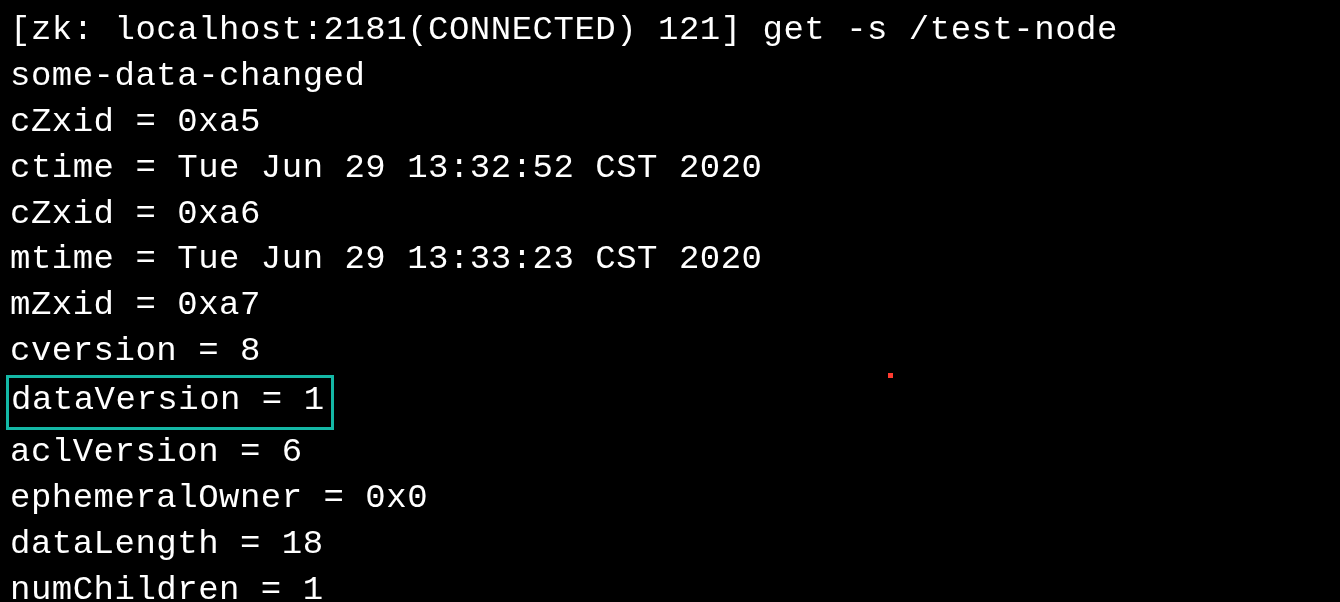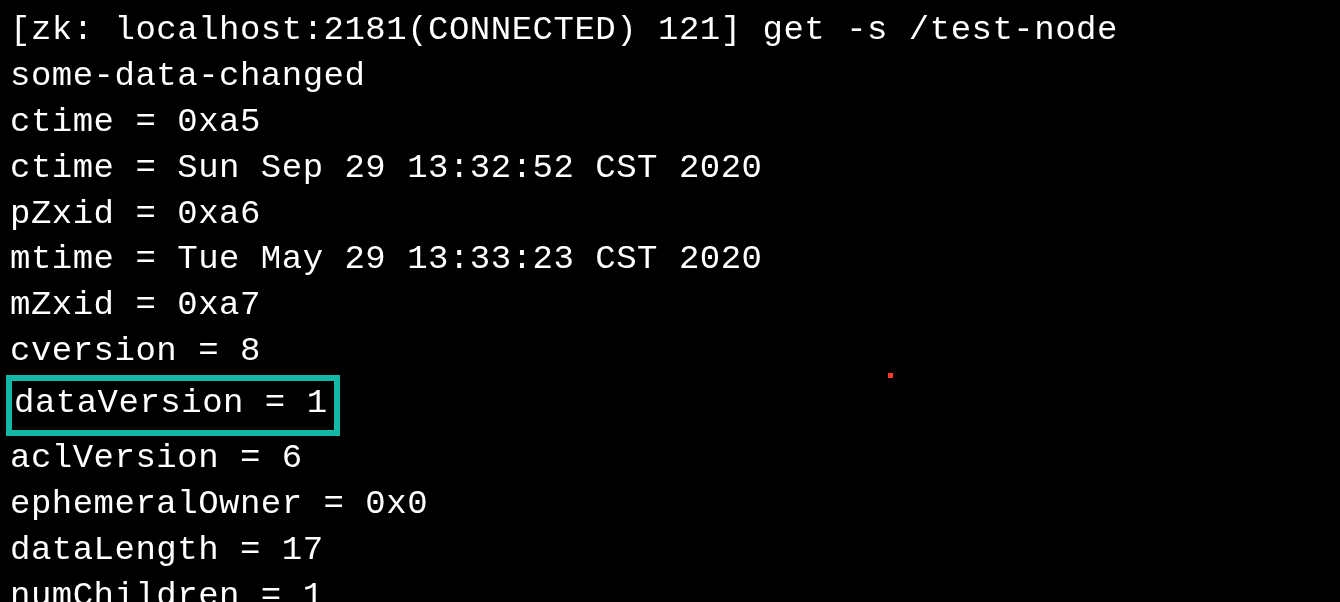"ctime = 0xa5" div.terminal-line { text: ctime -> cZxid }
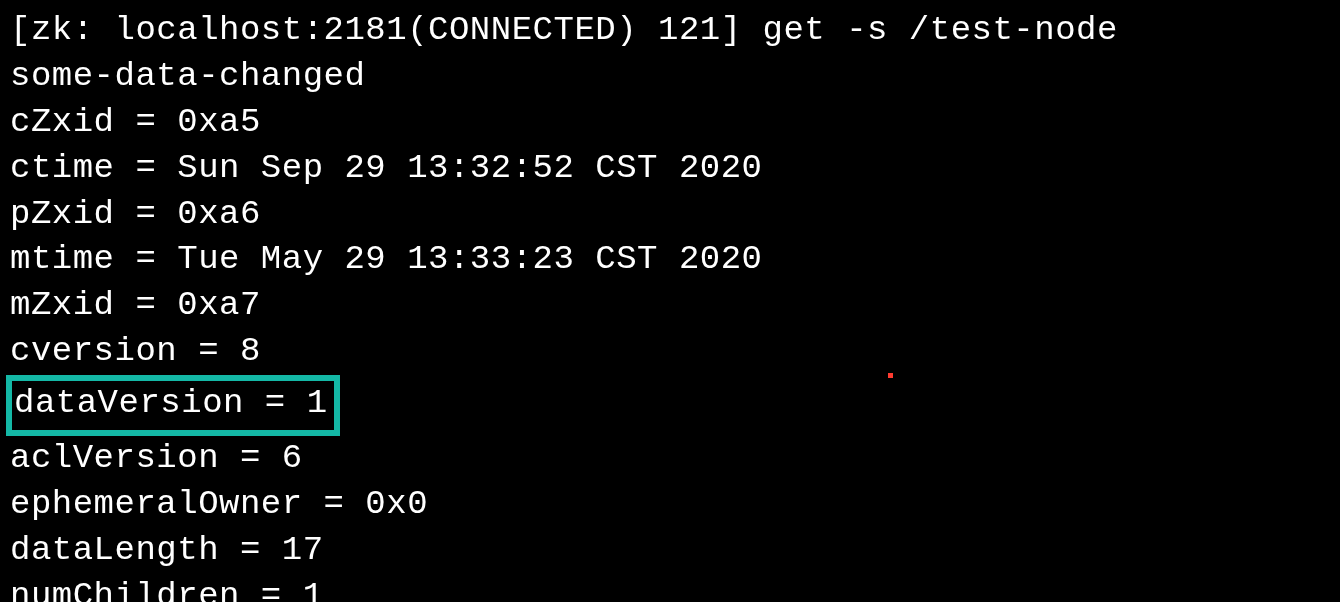"ctime = Sun Sep 29" div.terminal-line { text: Sun Sep -> Tue Jun }
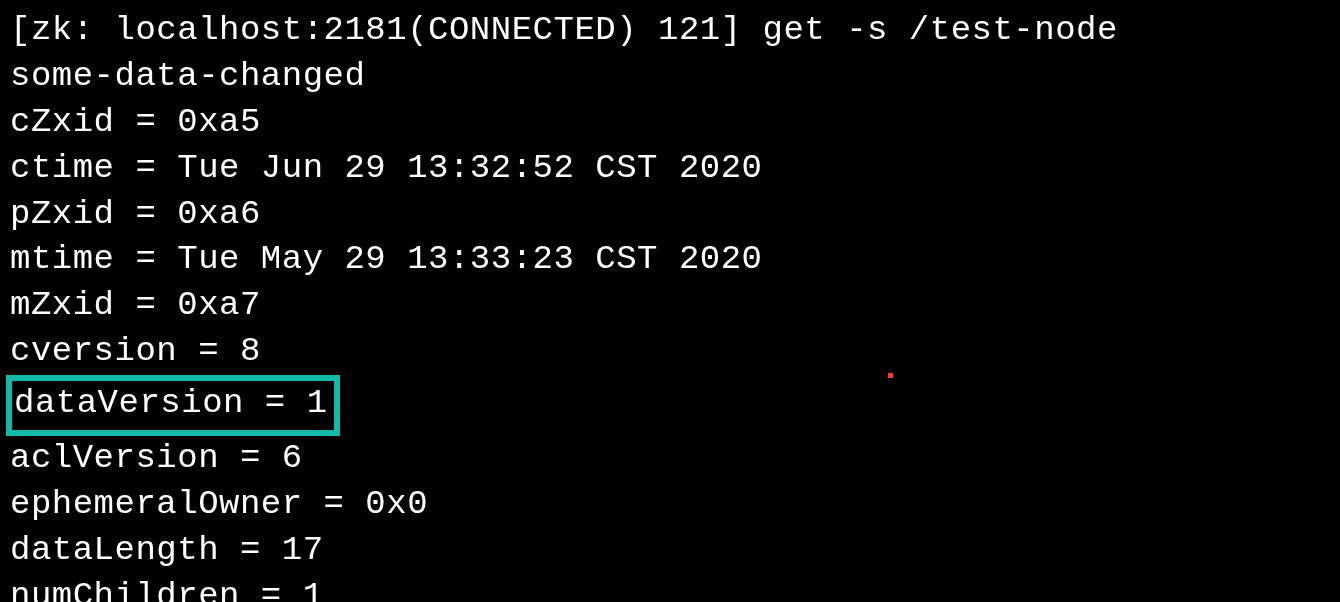"pZxid = 0xa6" div.terminal-line { text: pZxid -> cZxid }
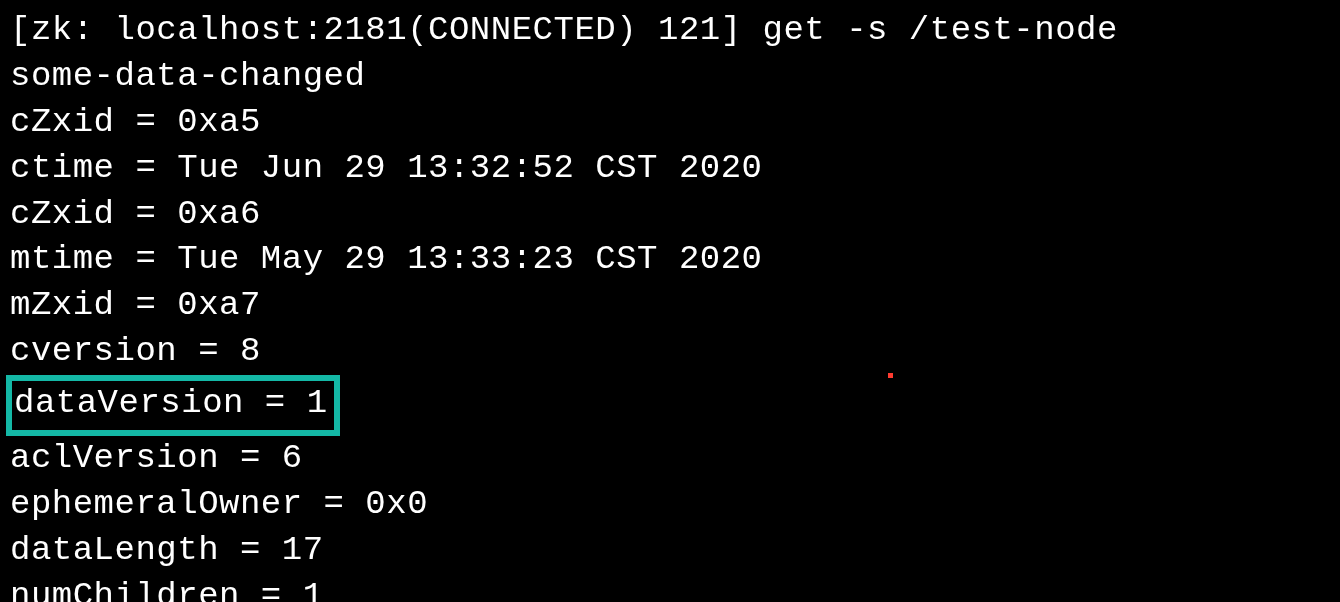"mtime = Tue May 29" div.terminal-line { text: May -> Jun }
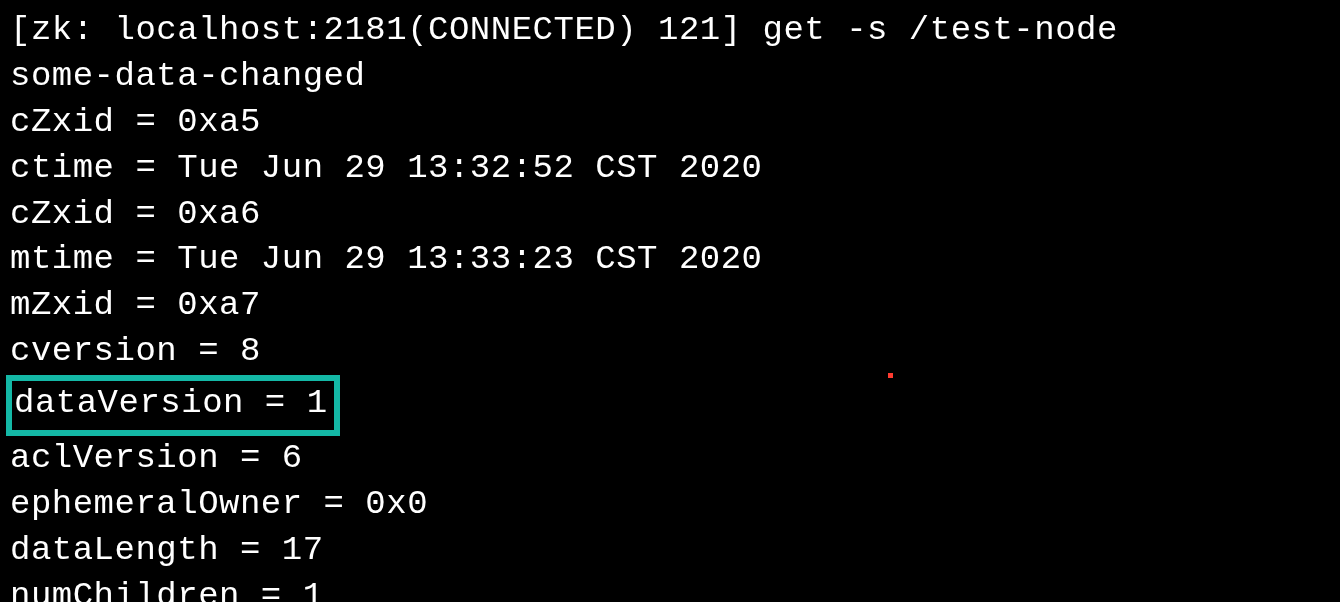"dataVersion = 1" .highlighted { border: 6px solid #14b8a6 -> 3px solid #14b8a6 }
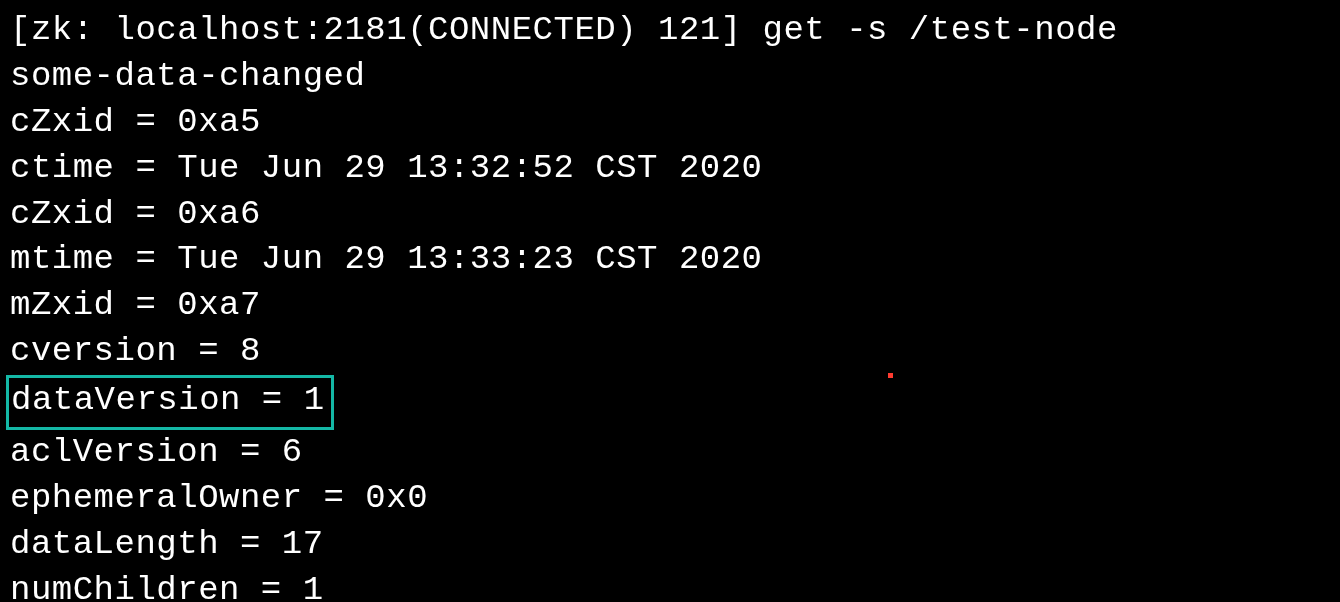"dataLength = 17" div.terminal-line { text: 17 -> 18 }
